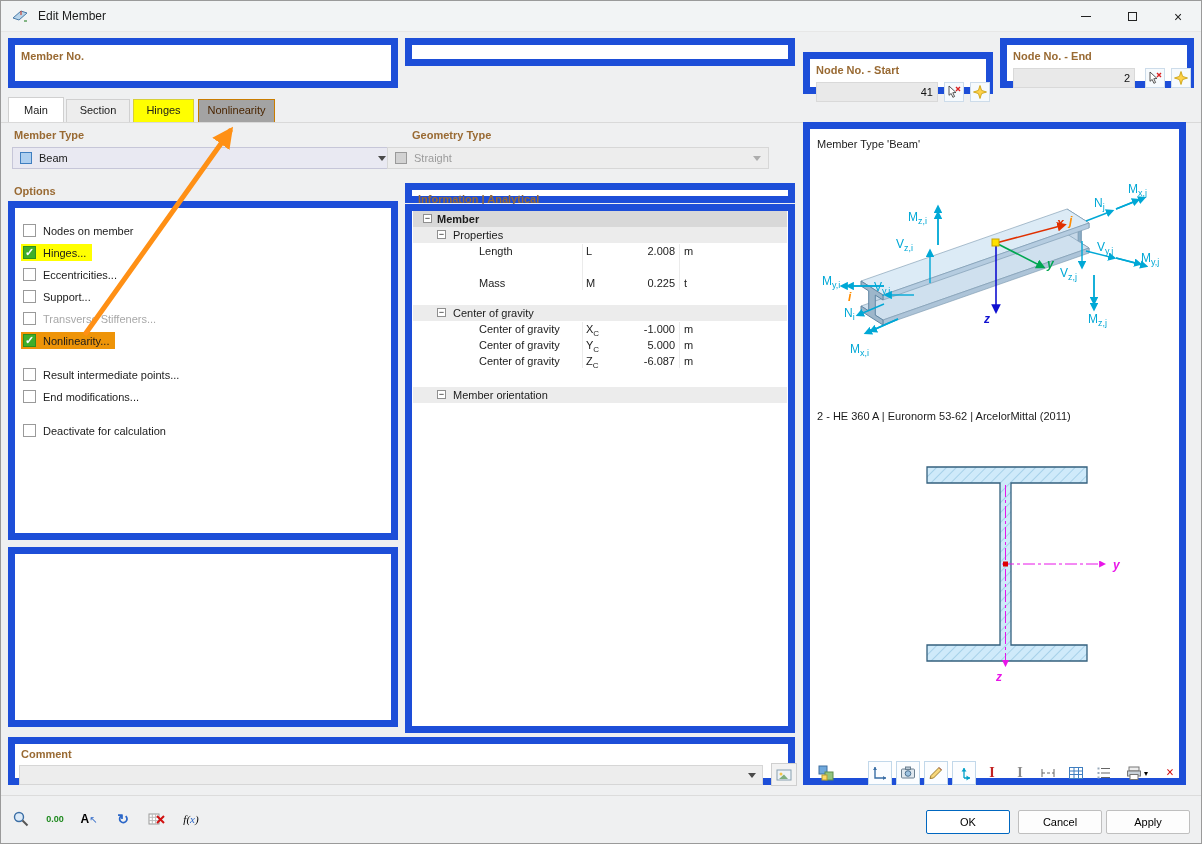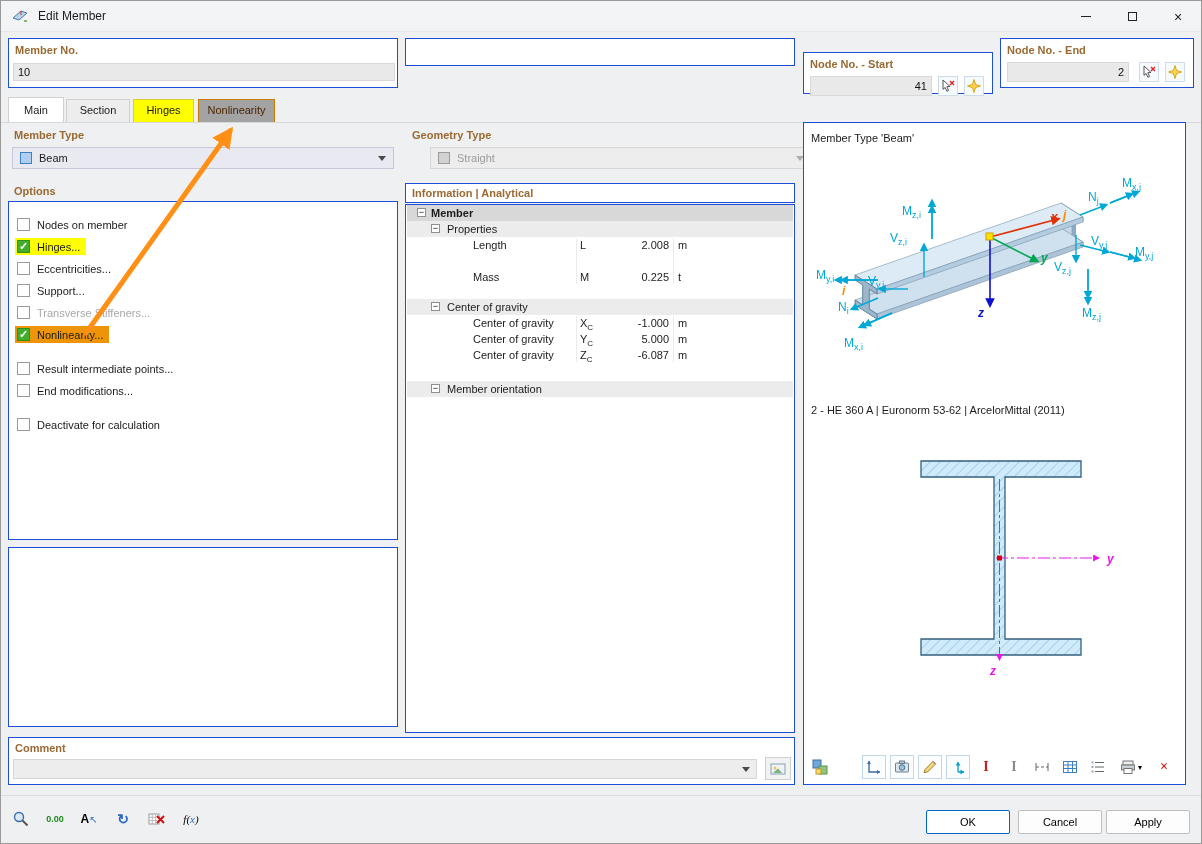"Member No." .panel { border: 1px solid #1d4ed8 -> 7px solid #1d4ed8 }
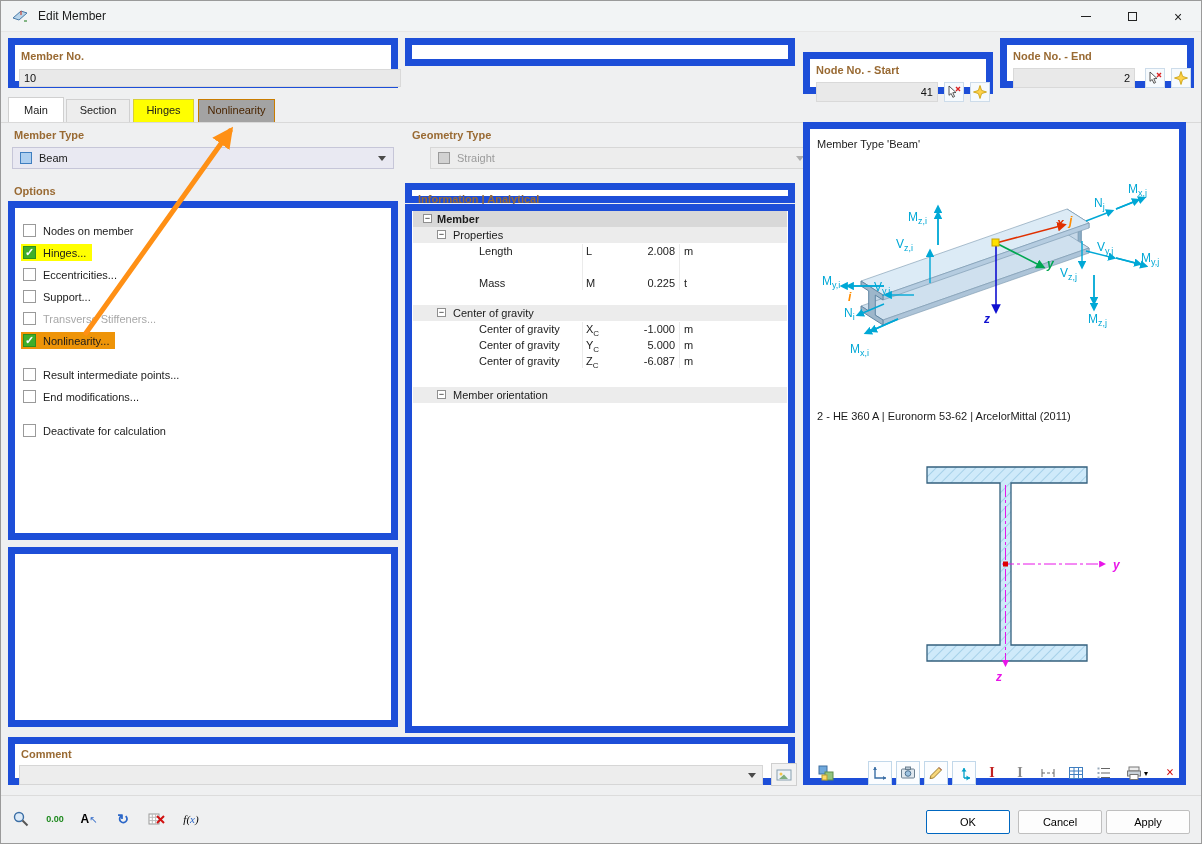"10" input.inp { html: <input> -> none }
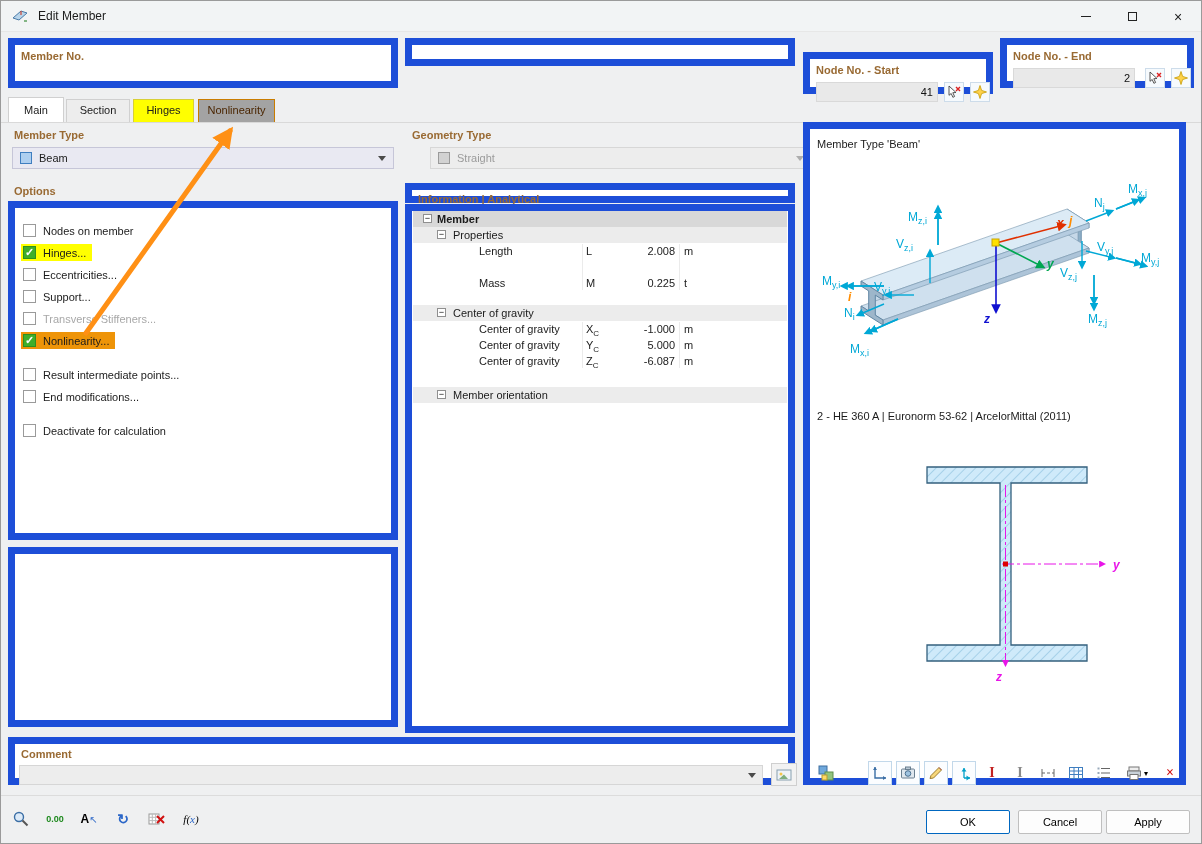"Straight" div.dd { left: 430px -> 387px }
